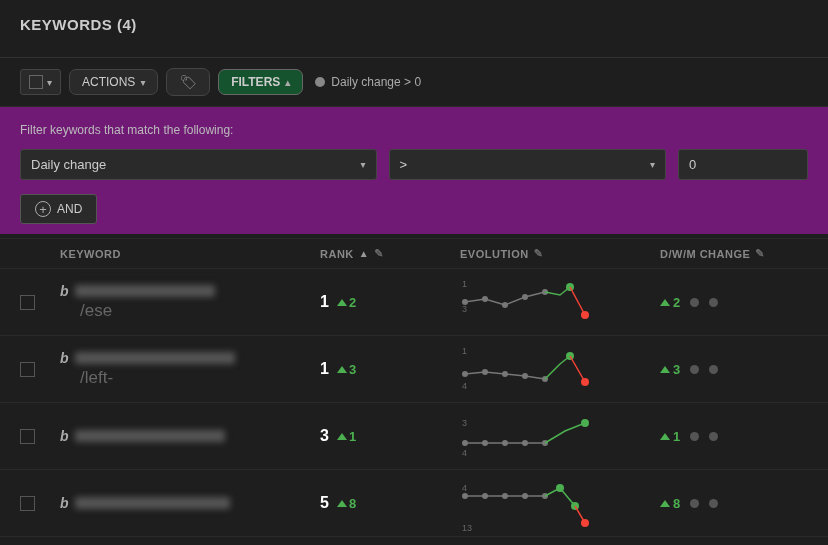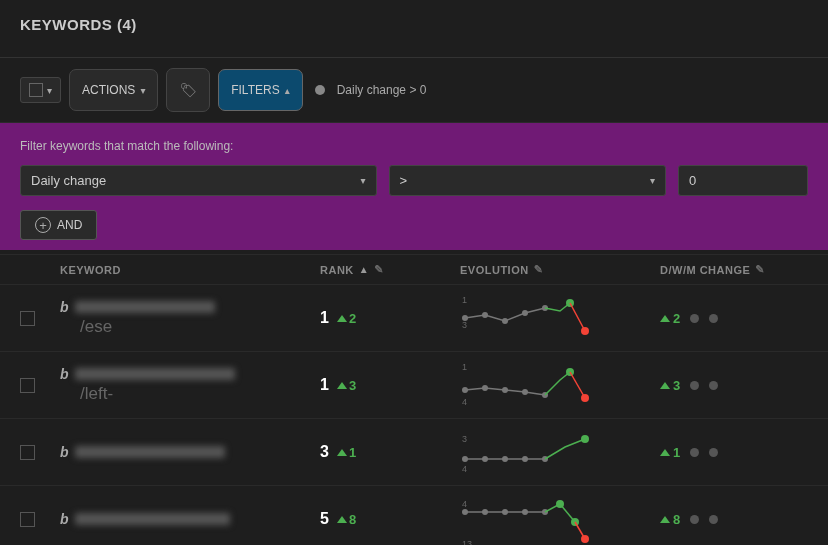"ACTIONS" .btn { padding: 13px 12px -> 5px 12px }
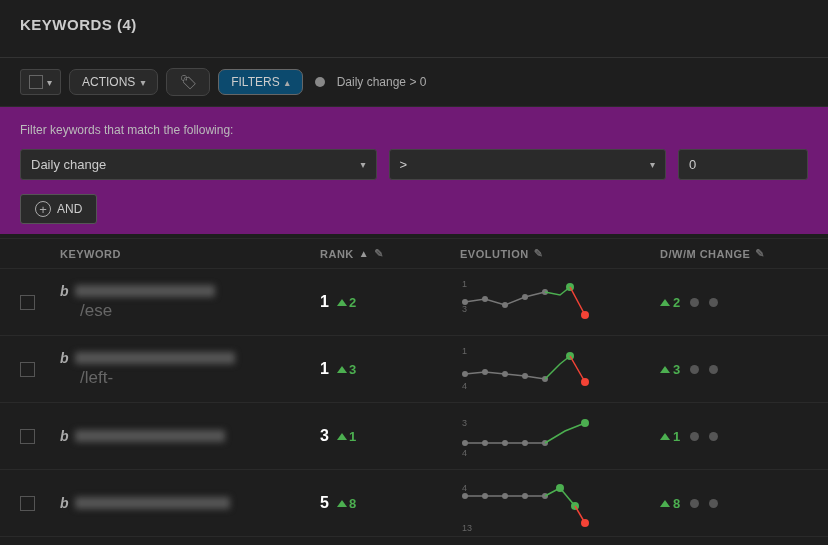"FILTERS" .btn-filters { background: #0c4a6e -> #14532d; font-weight: none -> bold }
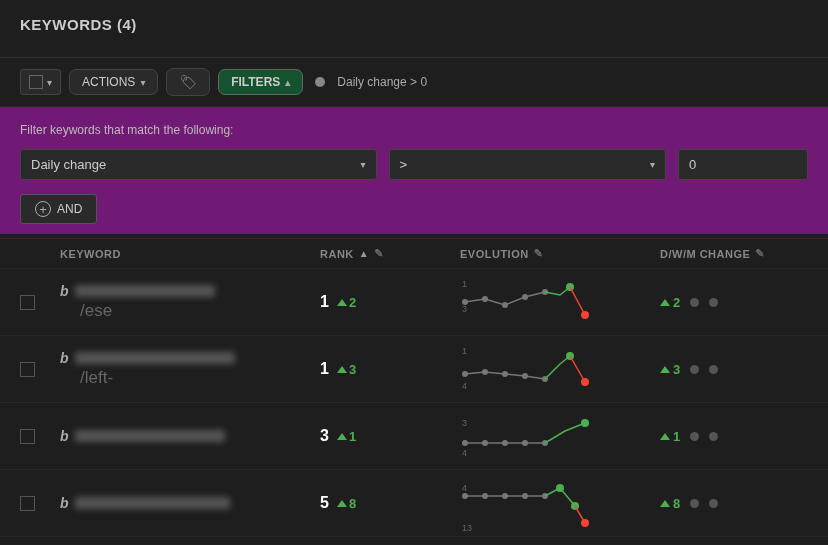"Daily change > 0" .filter-badge { gap: 12px -> 6px }
